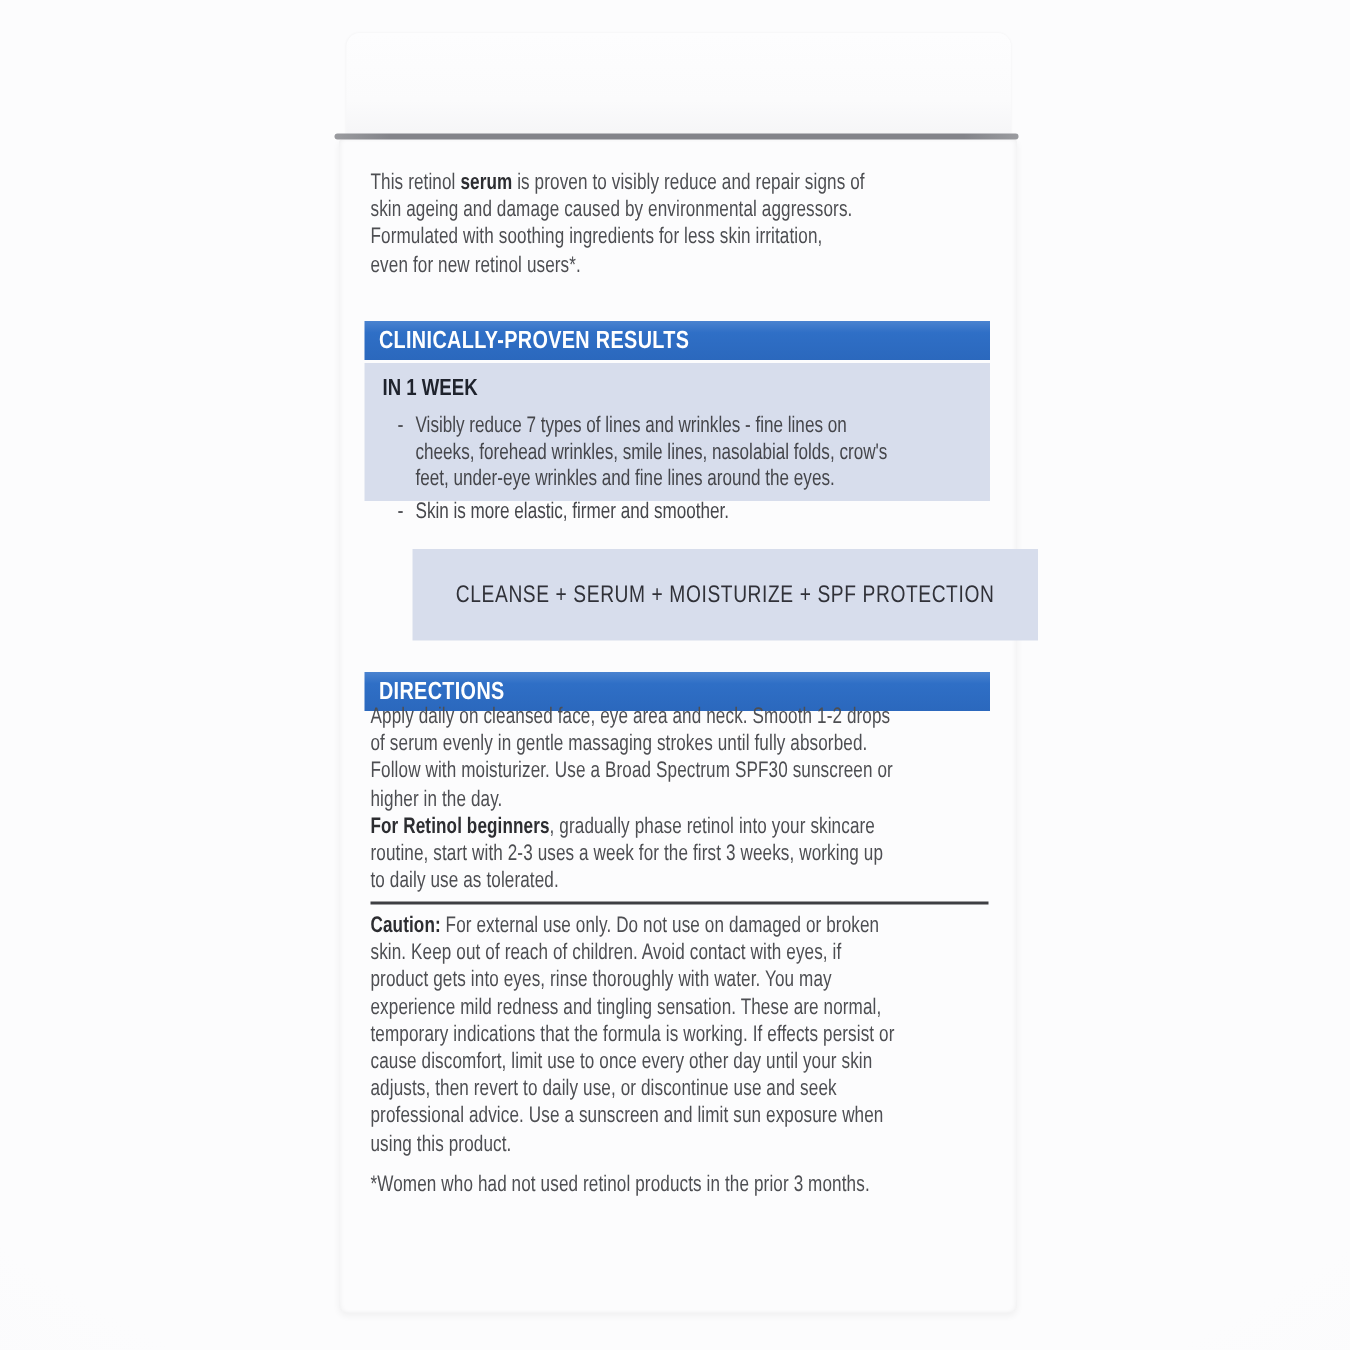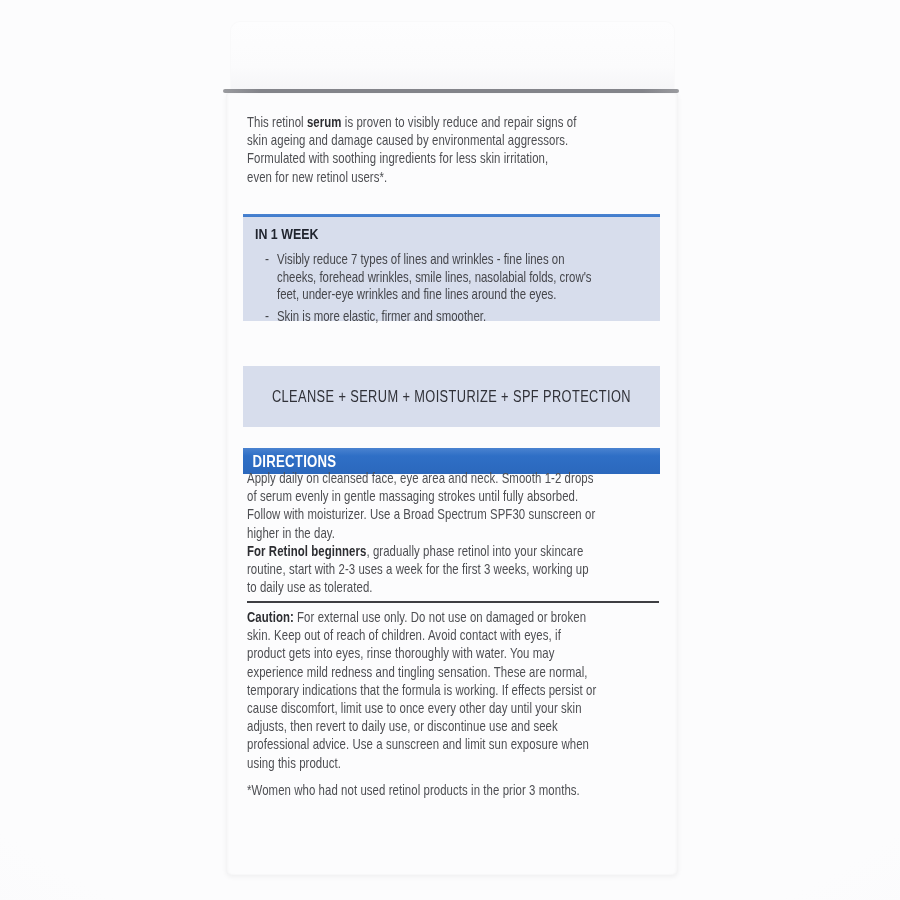"IN 1 WEEK" .lb-results { height: 104px -> 92px; top: 124px -> 149px }
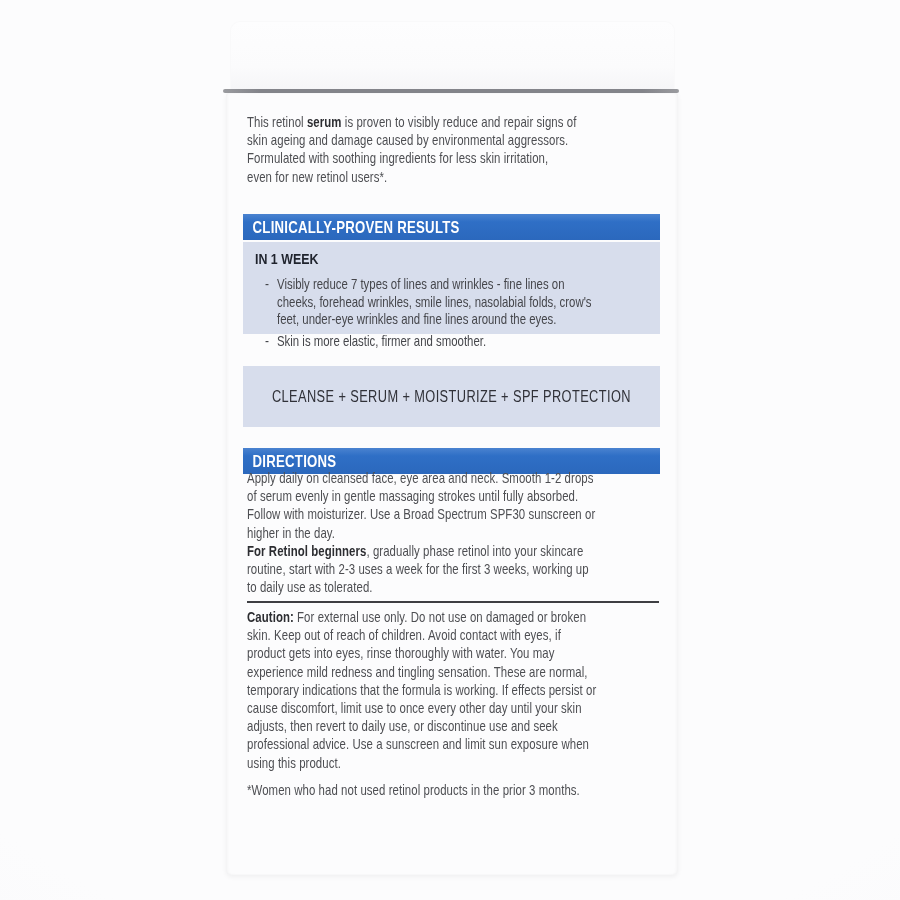"CLEANSE + SERUM + MOISTURIZE" .lb-regimen { margin-left: none -> 32px }
